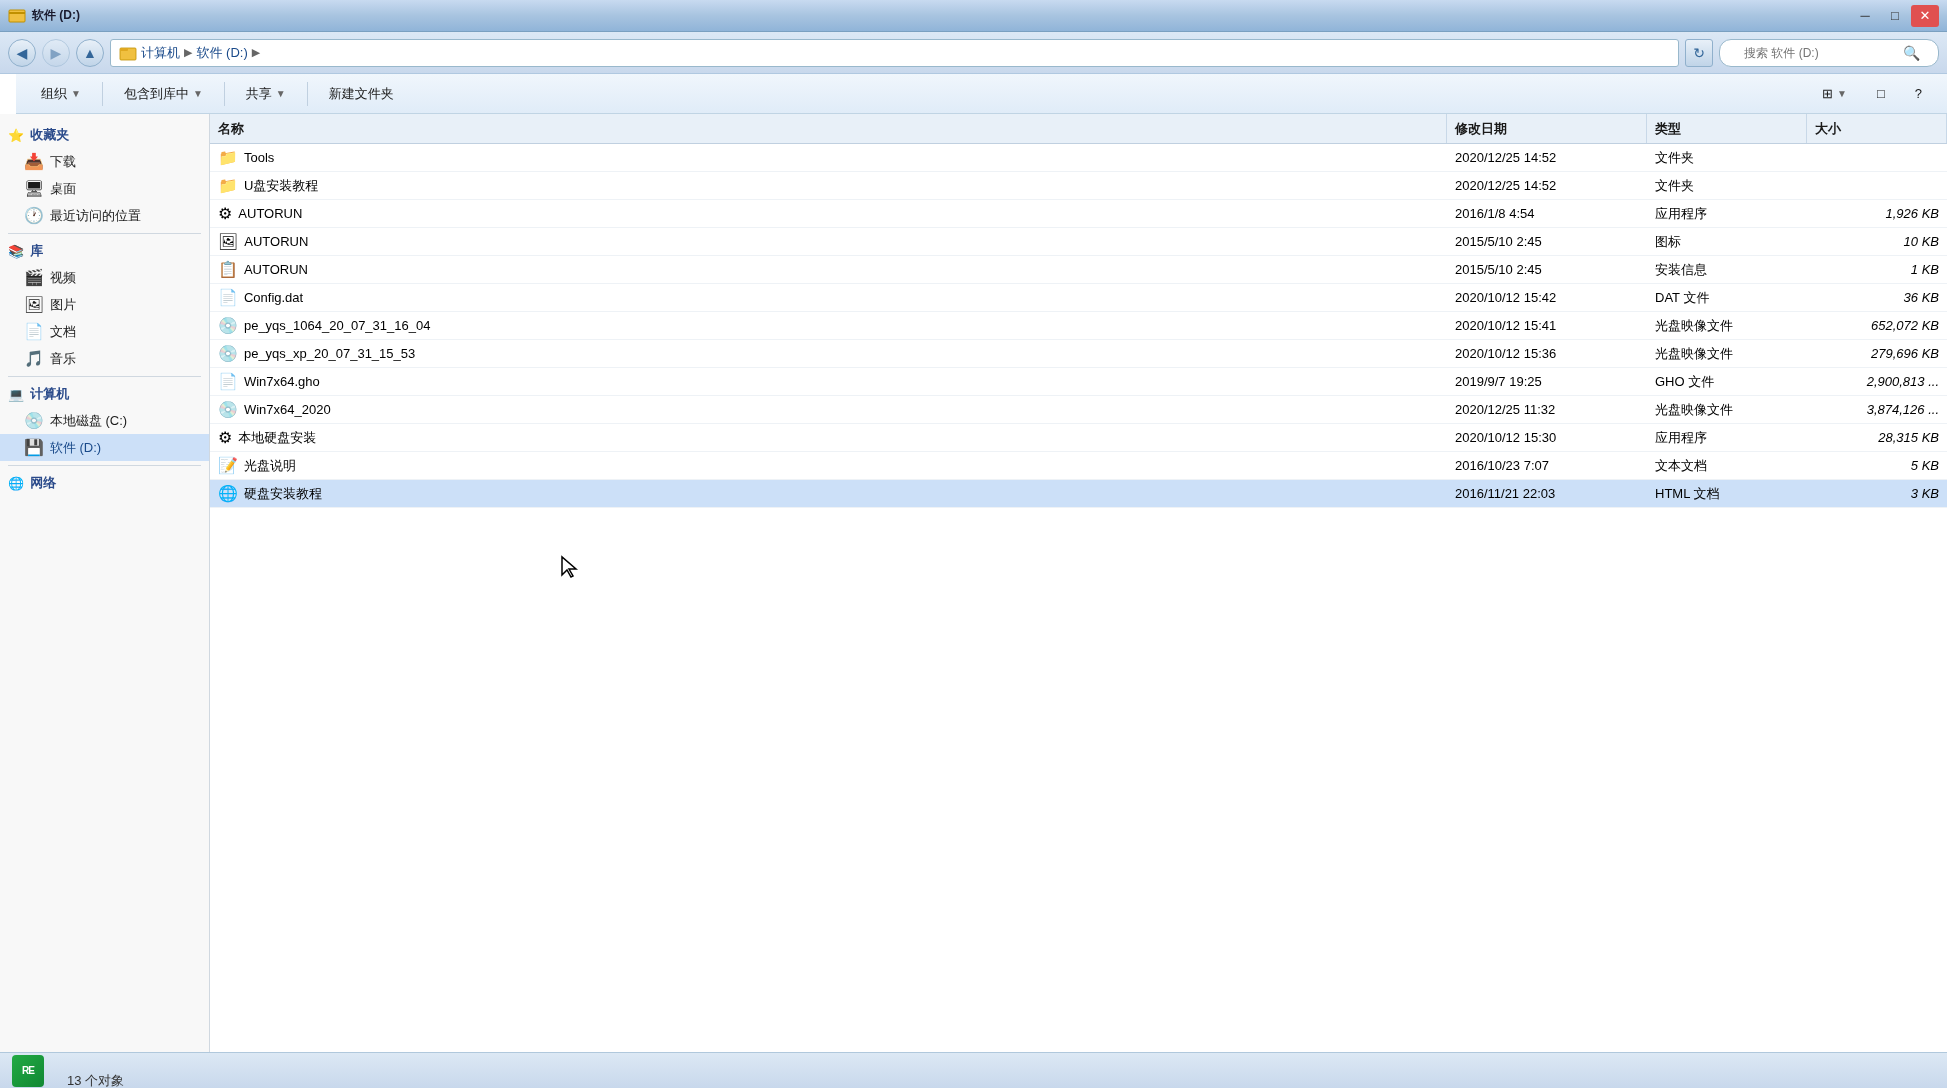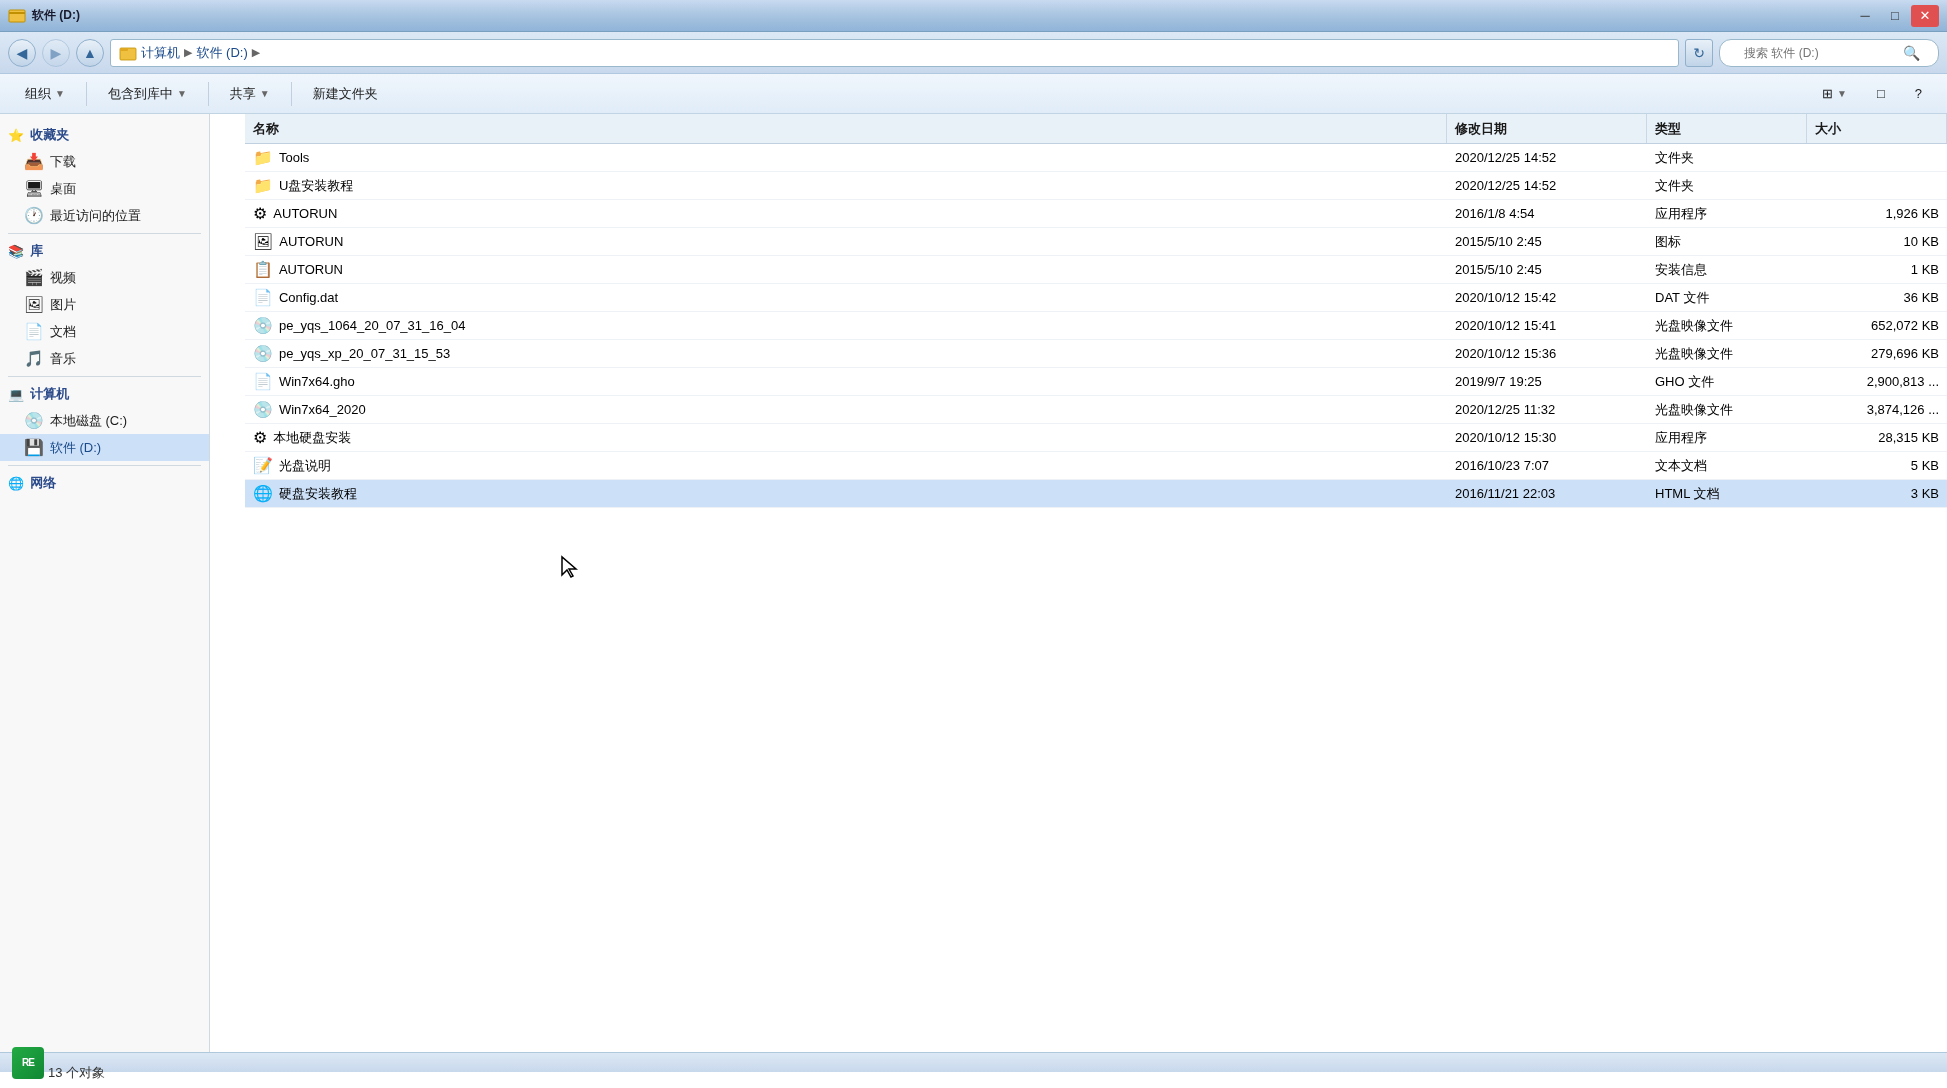"组织" .toolbar { margin-left: none -> 16px }
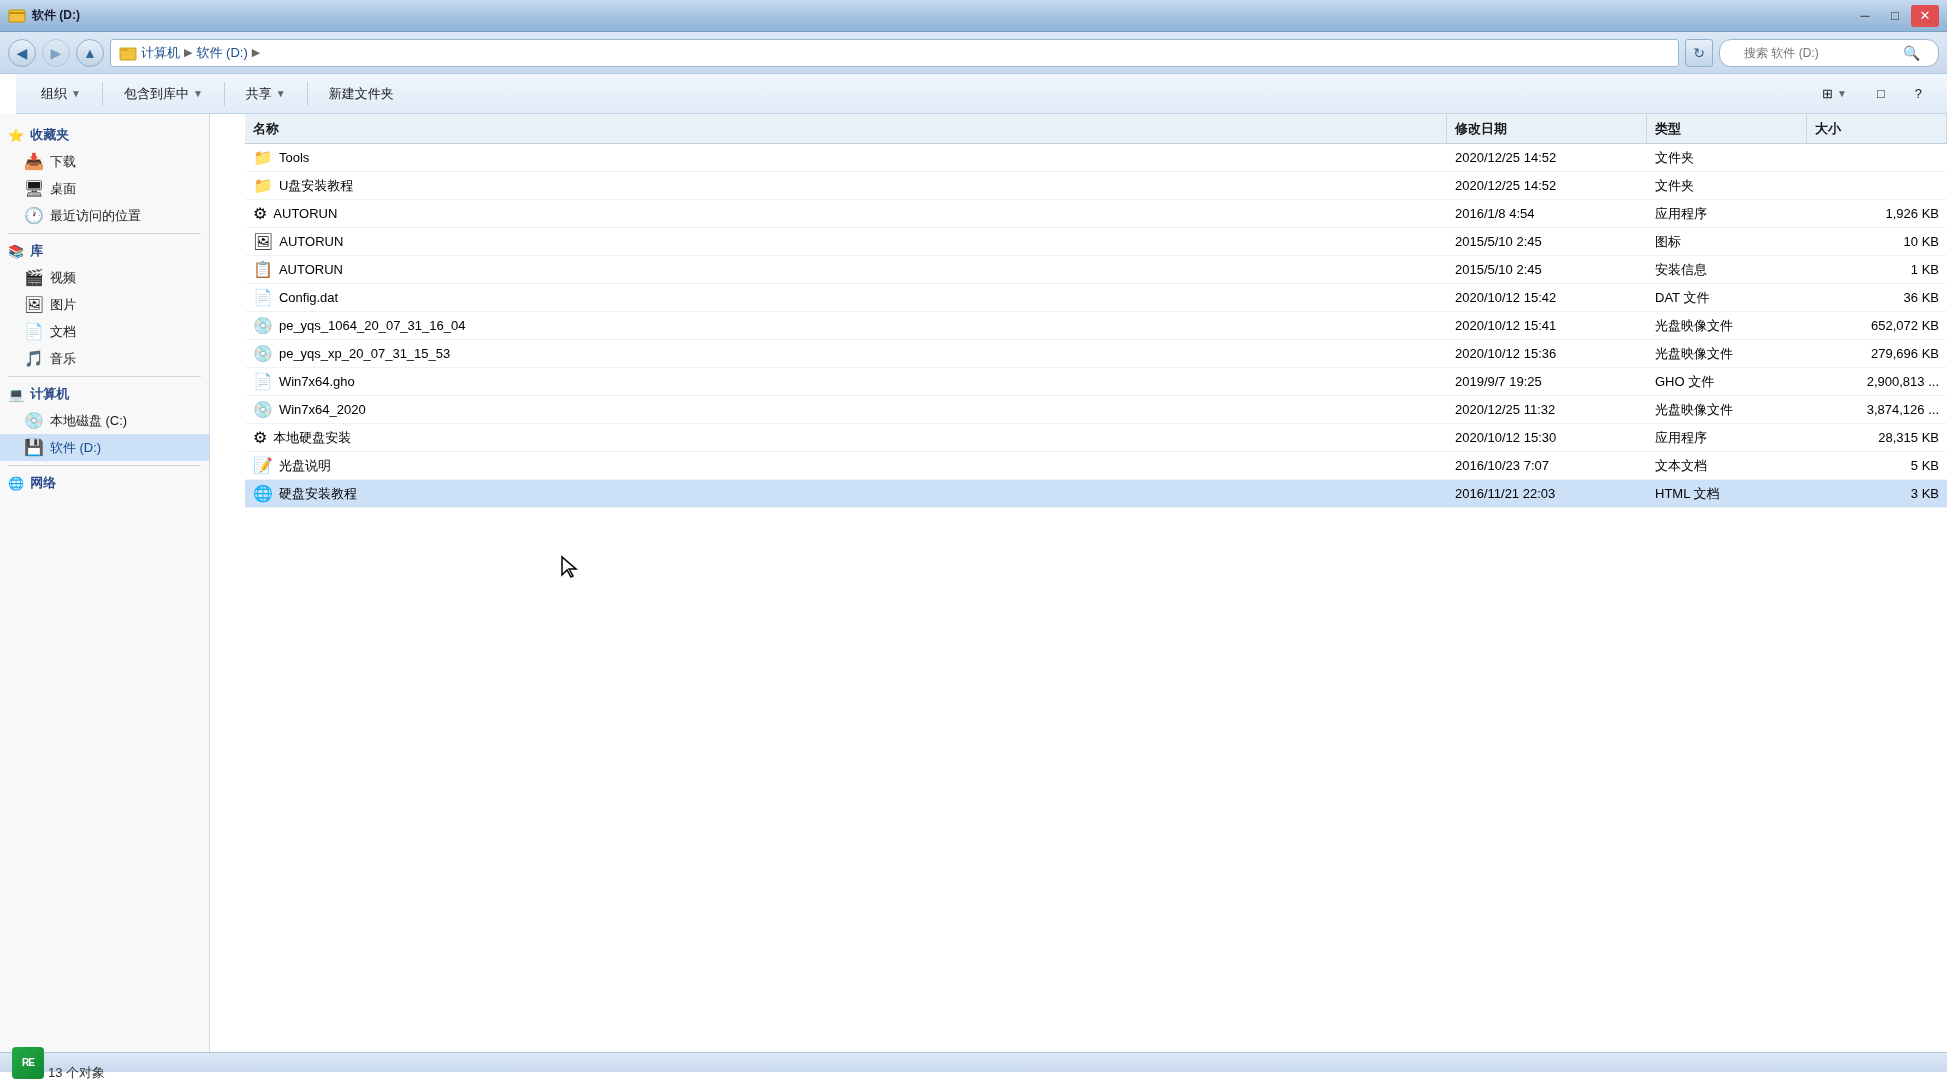"名称" .file-area { margin-left: 35px -> none }
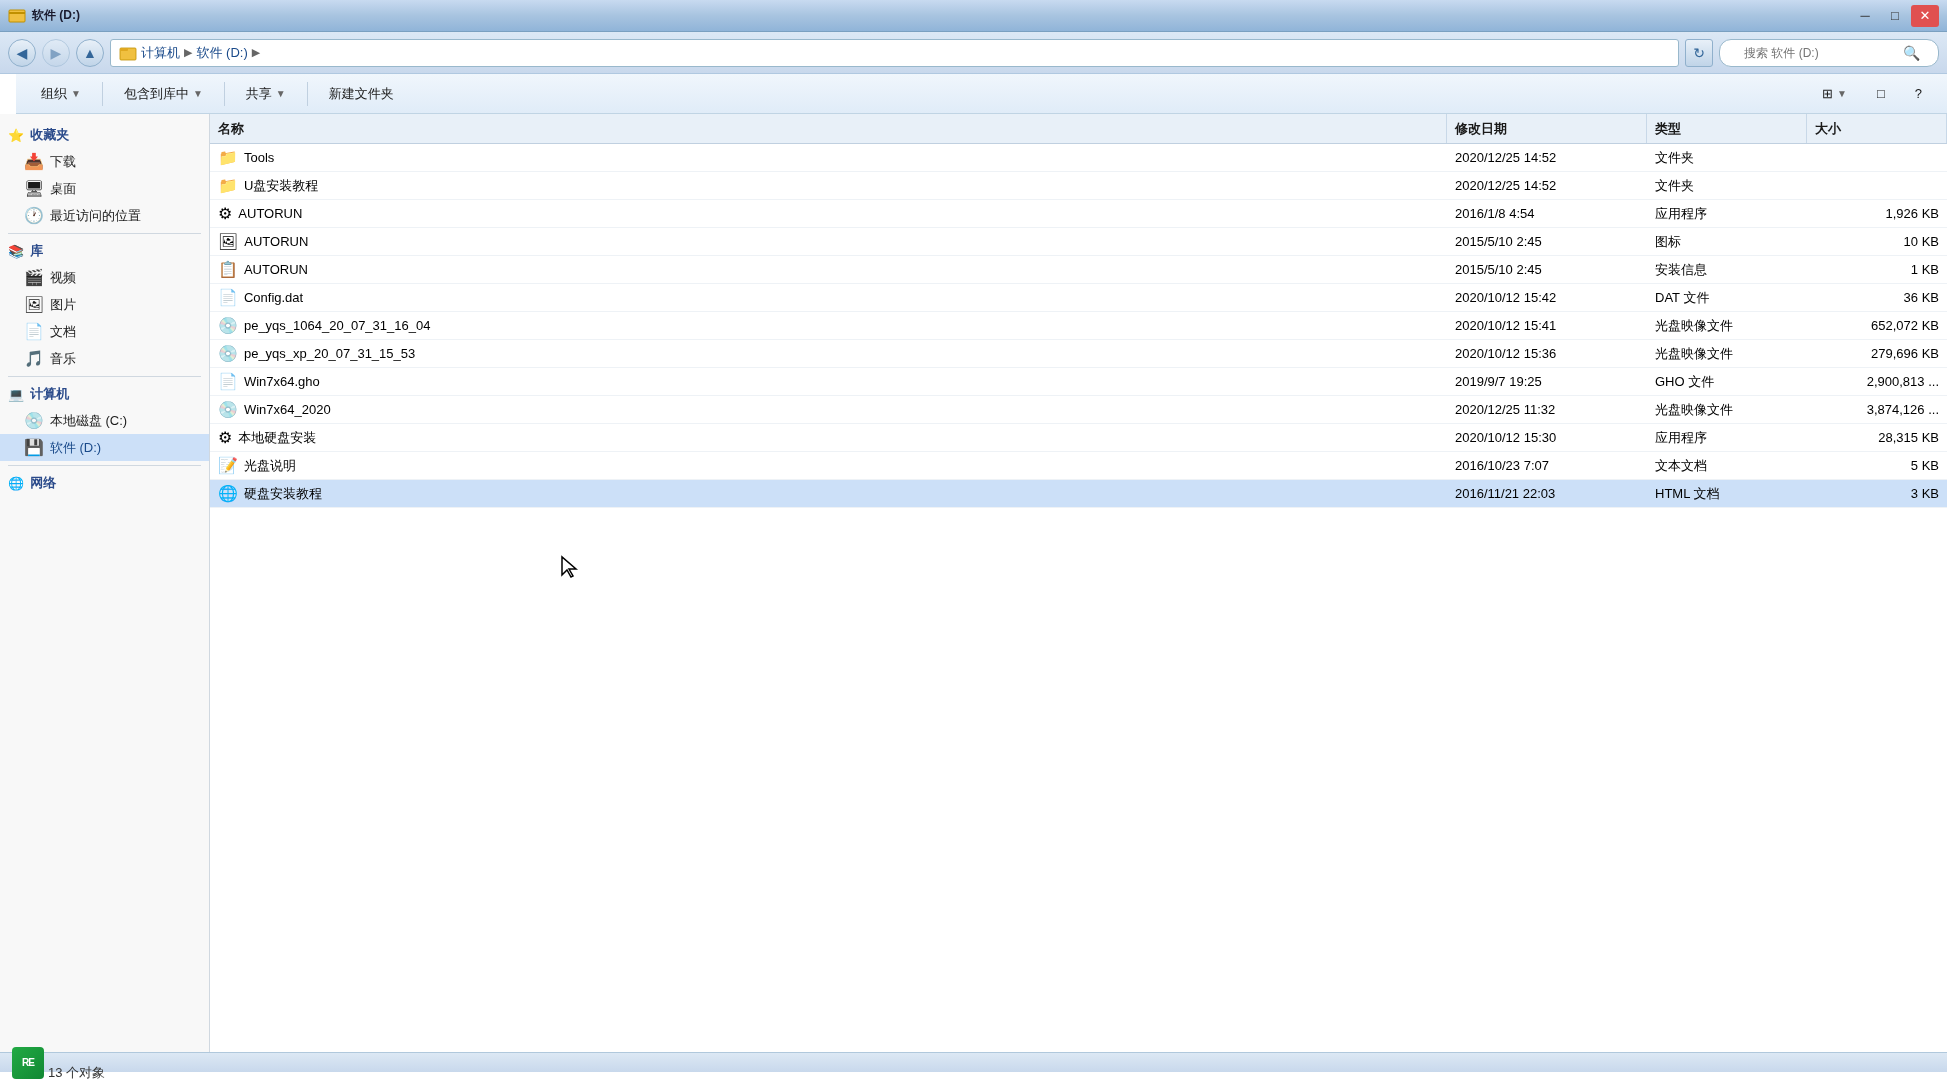"1,926 KB" .file-cell.right { font-style: none -> italic }
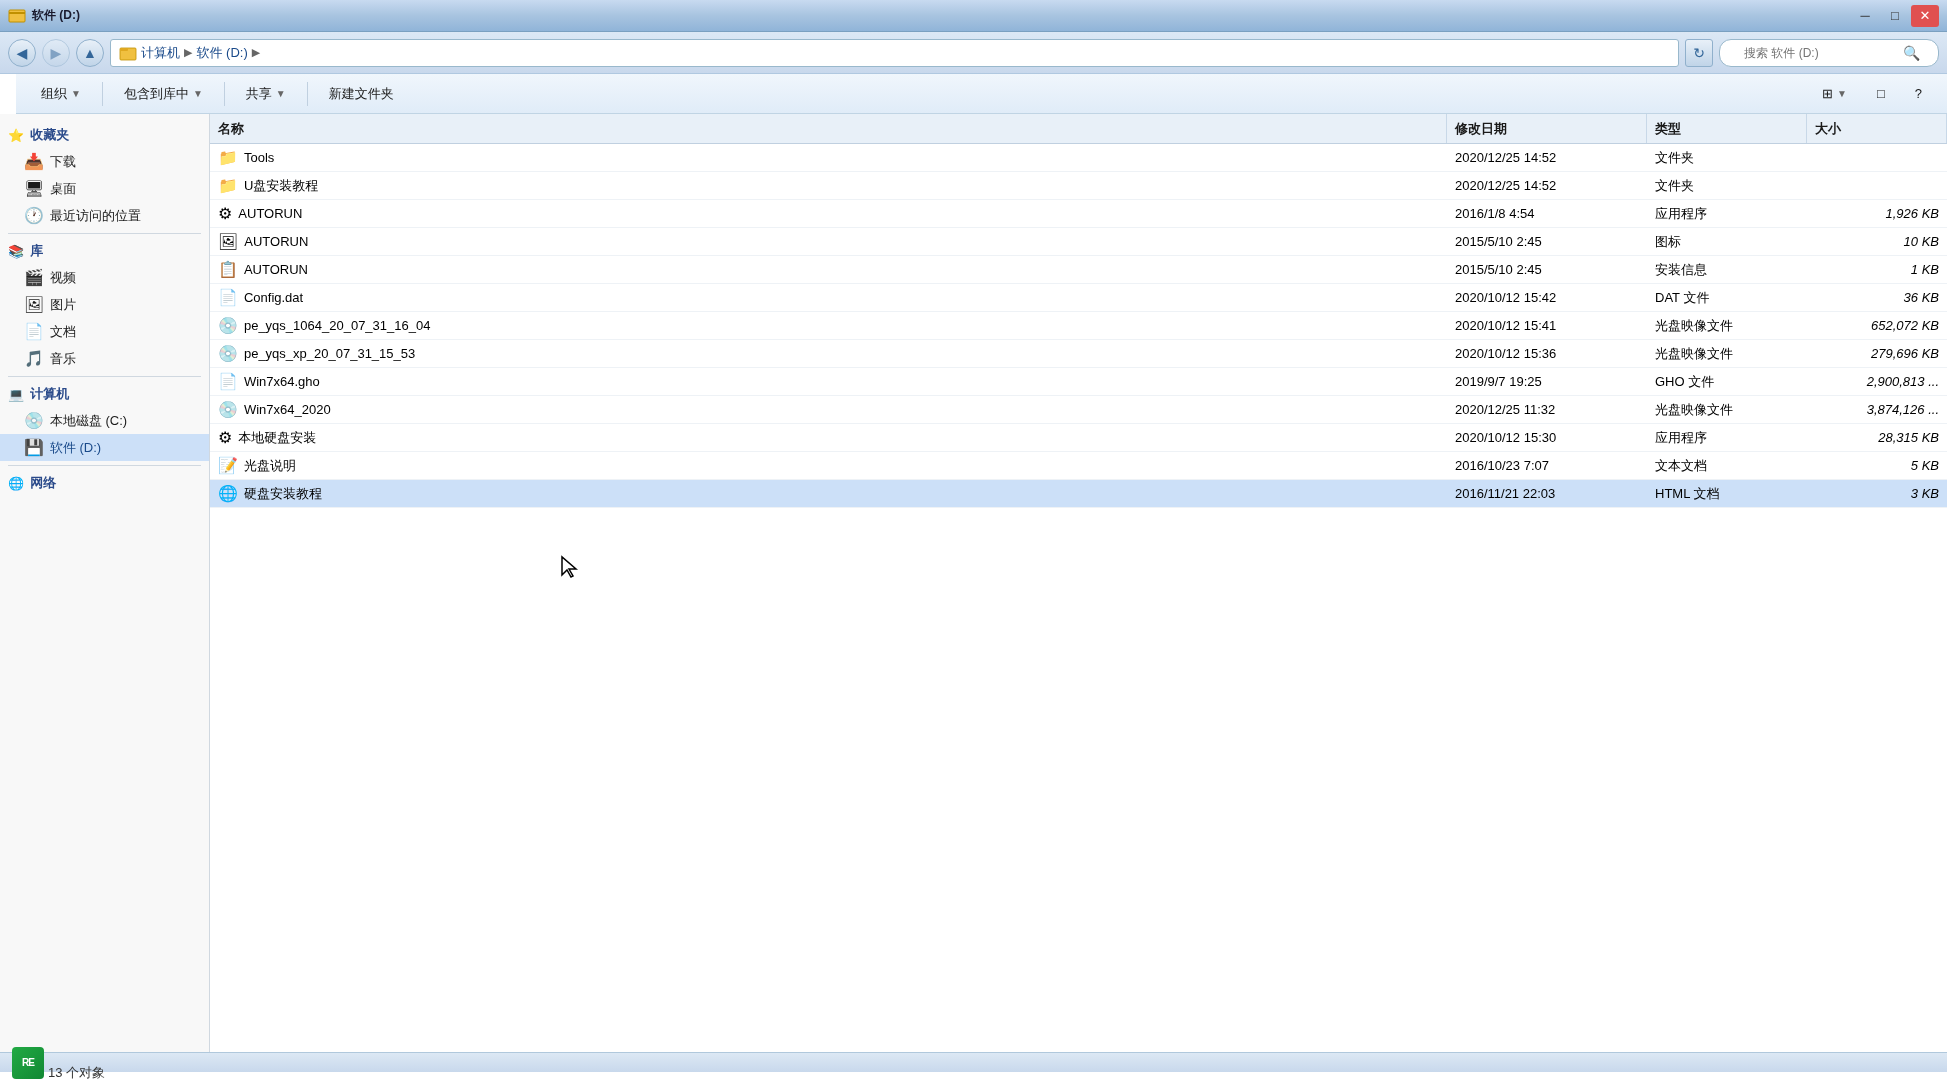"RE" .status-bar { gap: 4px -> 23px; height: 20px -> 36px }
